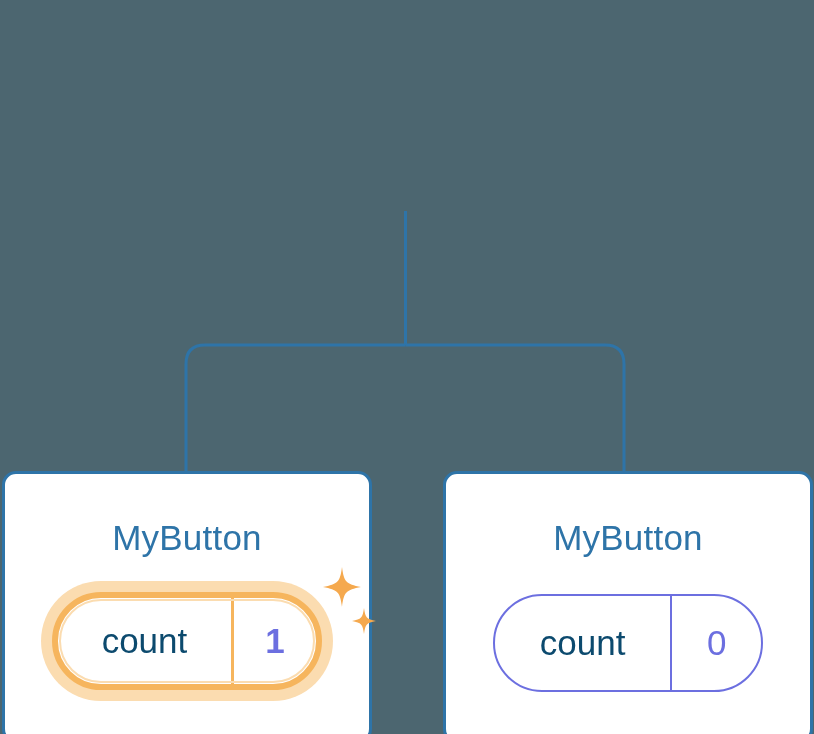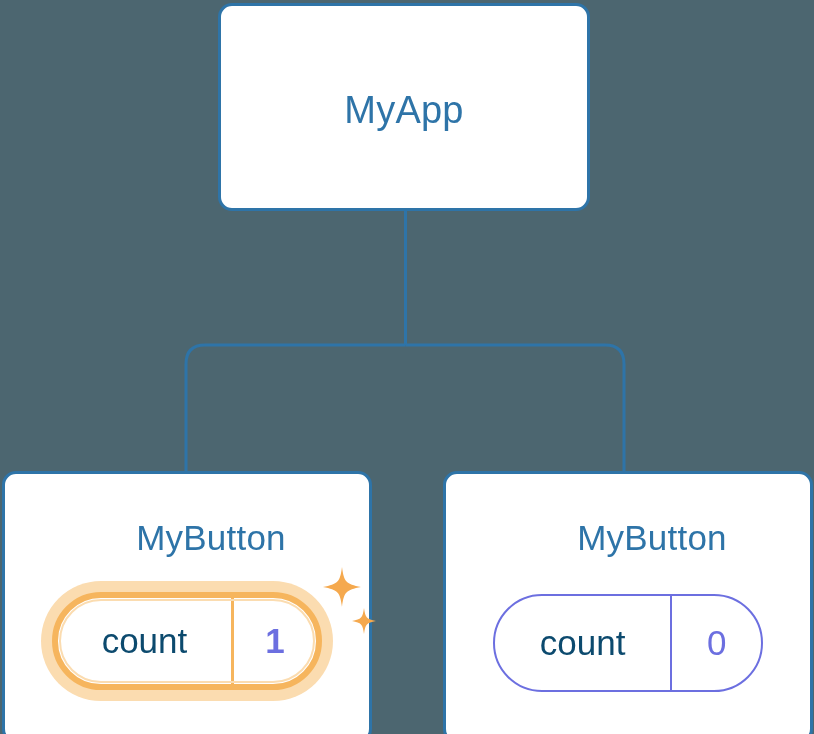"MyApp" div.card { html: <div> <div>MyApp</div> </div> -> none }
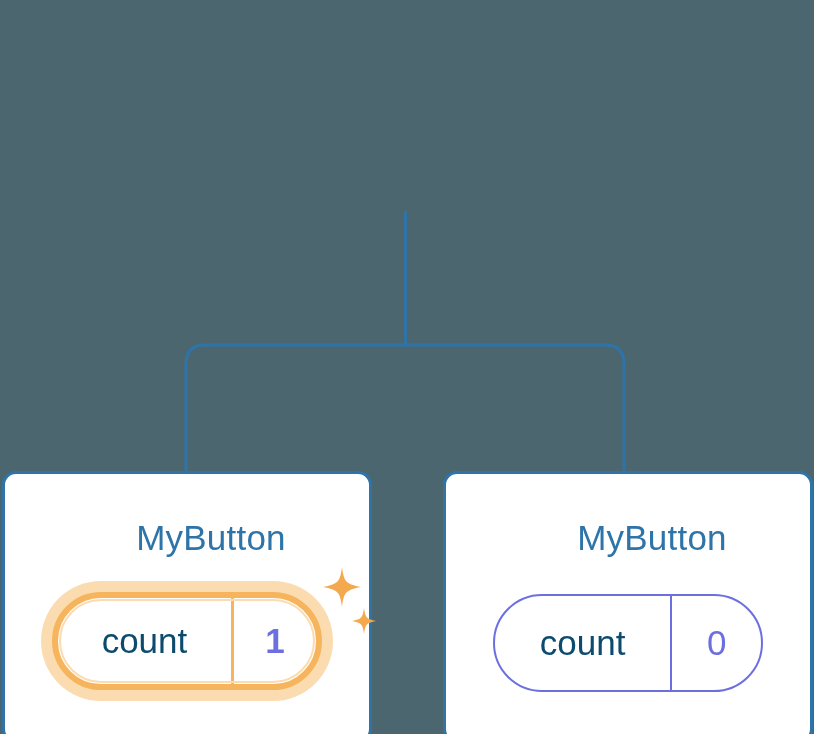"MyButton" #card-btn-left .card-title, #card-btn-right .card-title { margin-left: 24px -> none }
